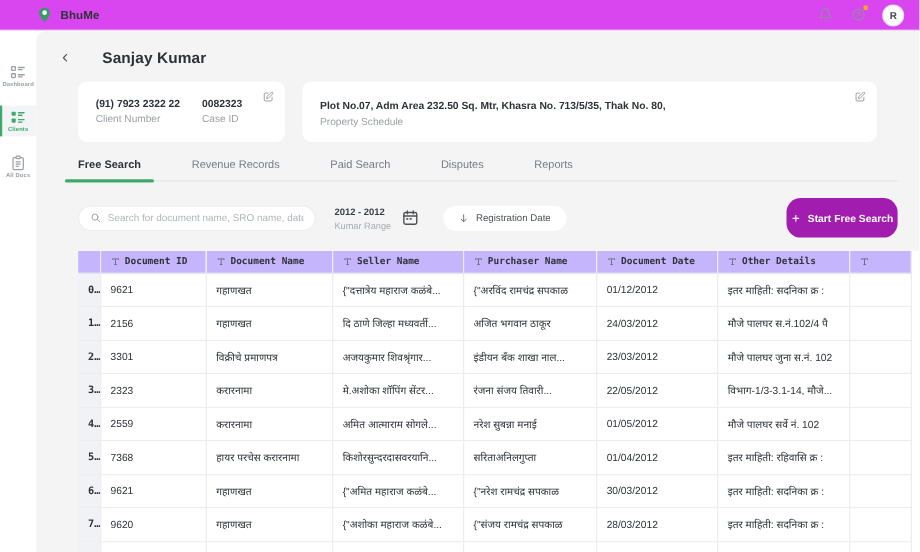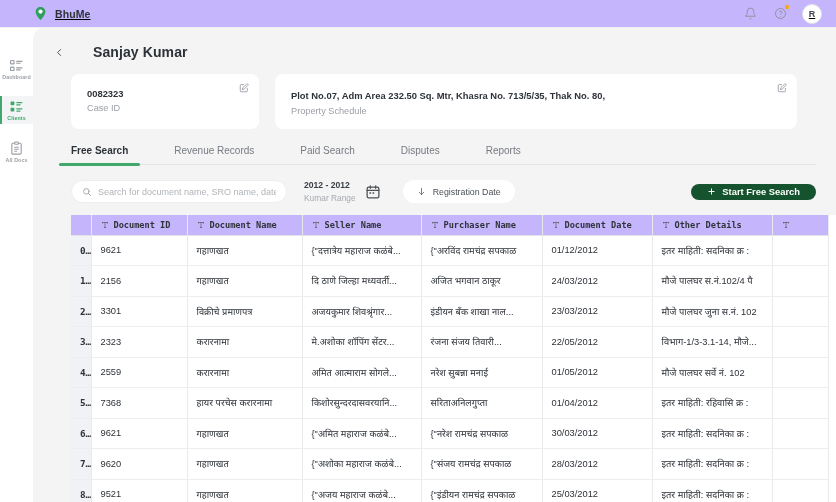"BhuMe" .topbar { background: #c4b5fd -> #d946ef; text-decoration: underline -> none }
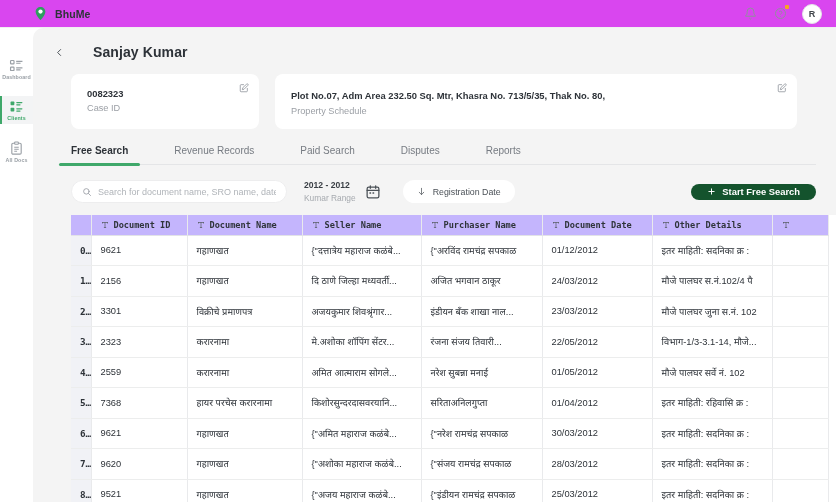"(91) 7923 2322 22" div.kv { html: none -> <div> <span>(91) 7923 2322 22</span> <span>Client Number</span> </div> }
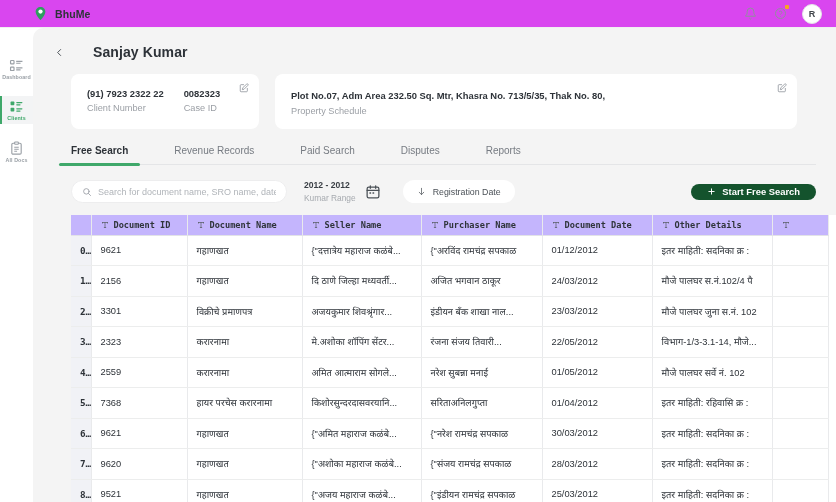"Start Free Search" .primary-btn { background: #14532d -> #a21caf; height: 16px -> 36px; padding: 0 16px -> 0 4px }
